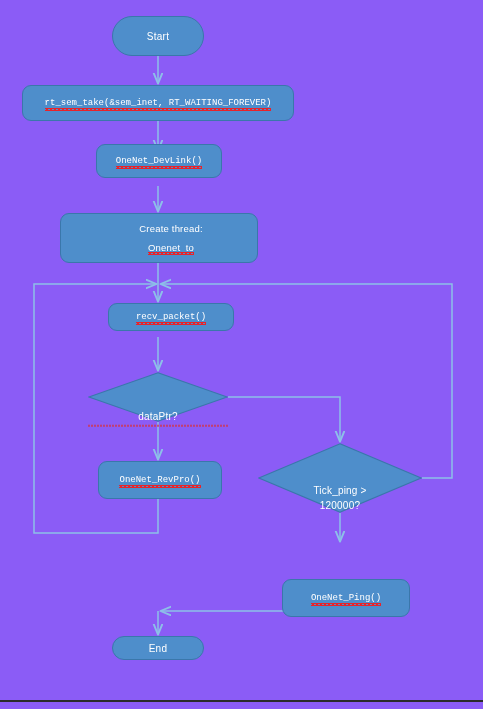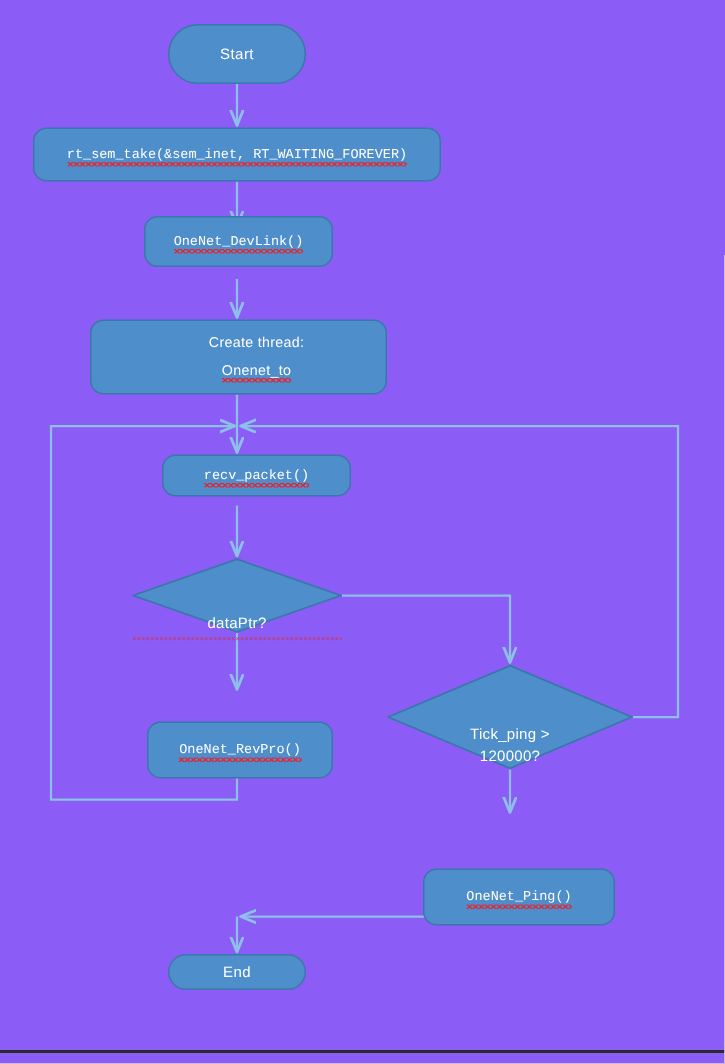"OneNet_RevPro()" div.node { margin-top: 20px -> none }
